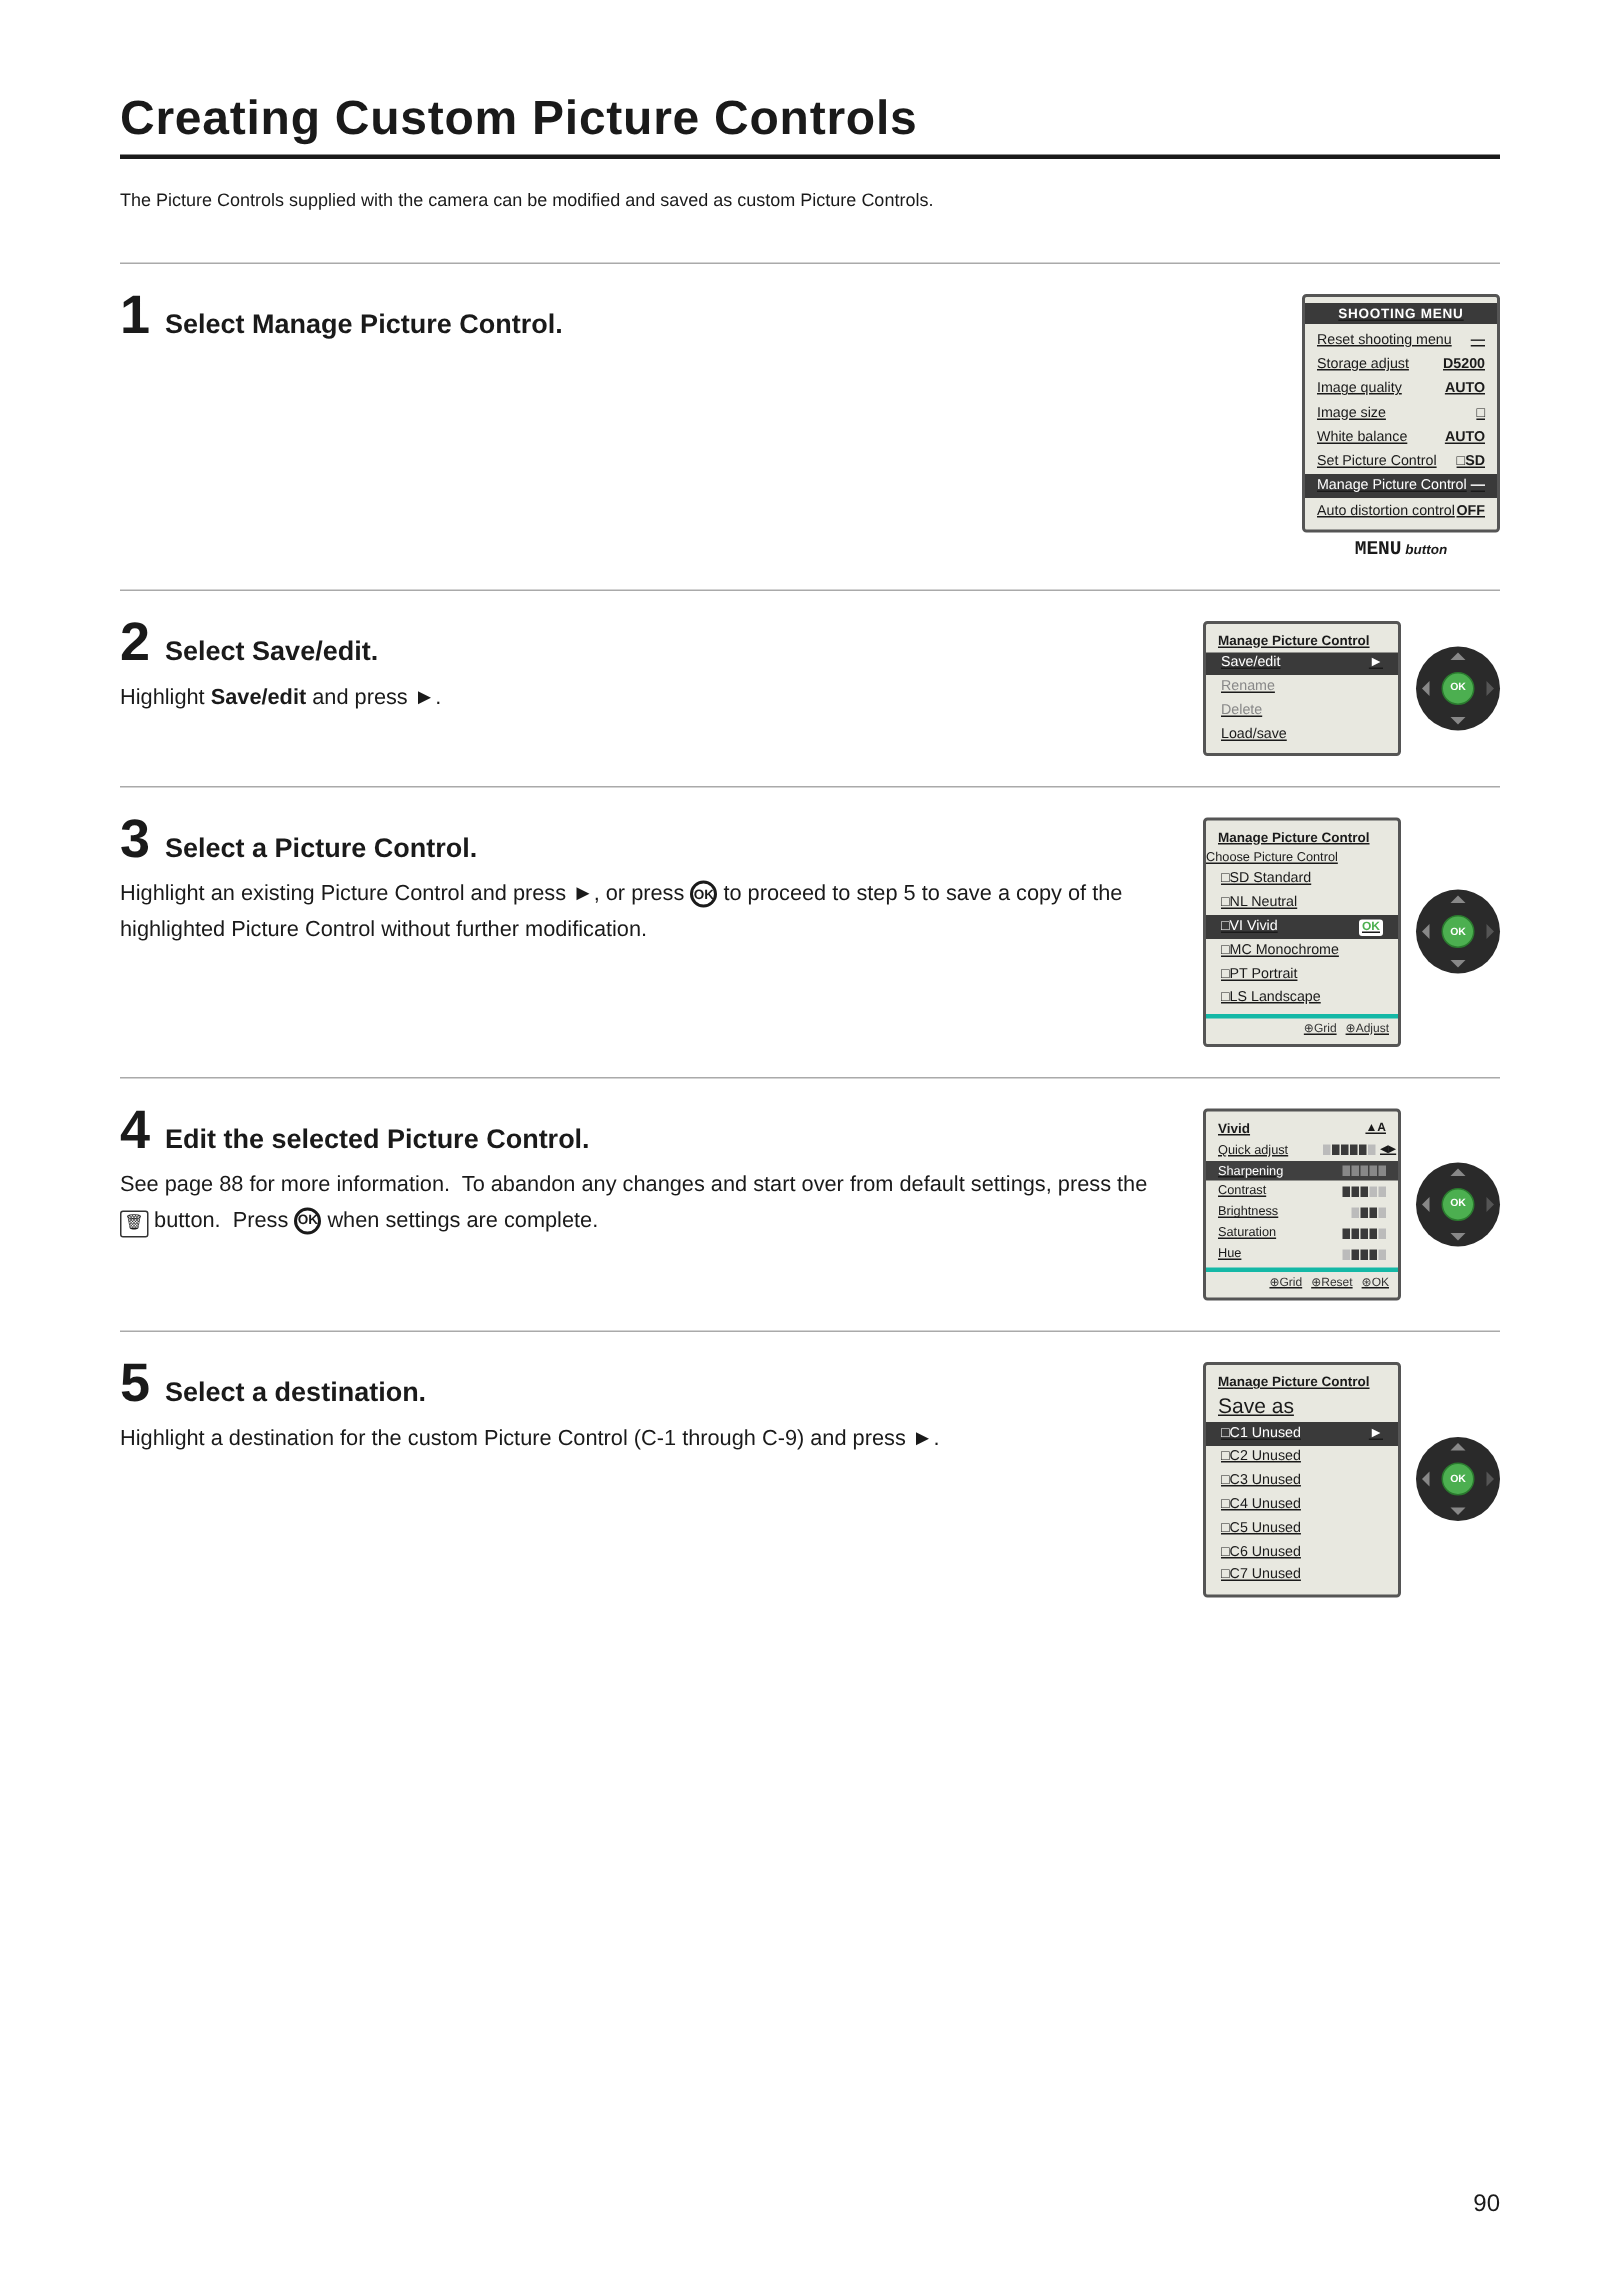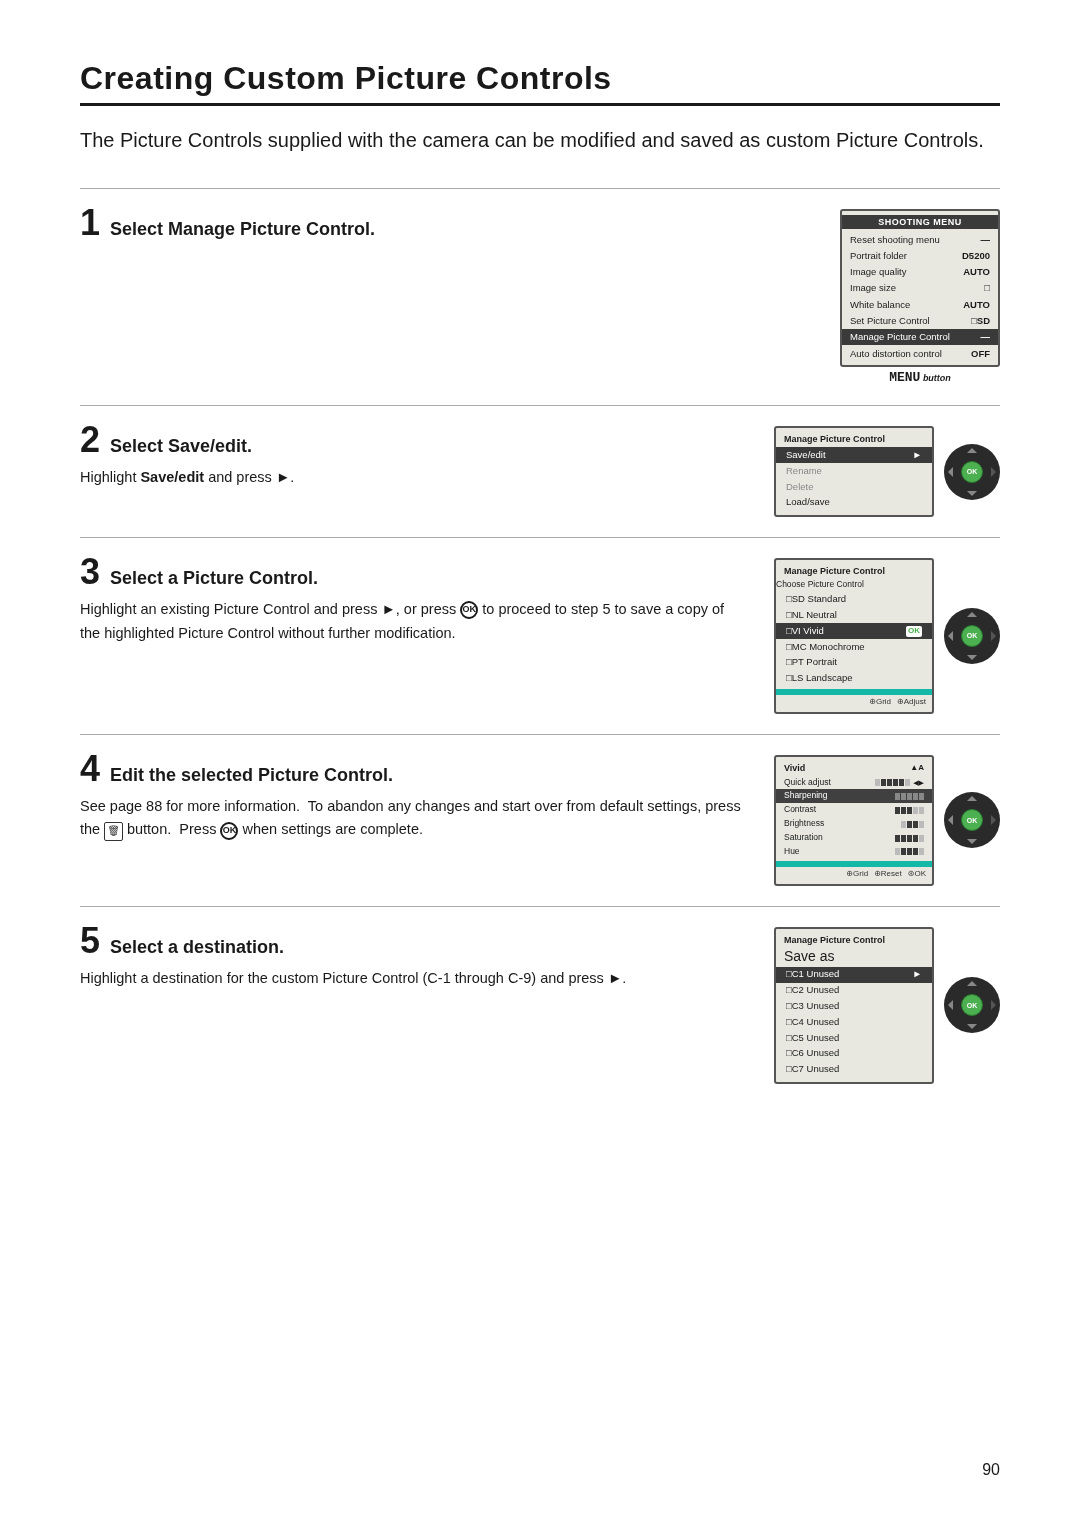"The Picture Controls supplied with" .intro-text { font-size: 20px -> 12px }
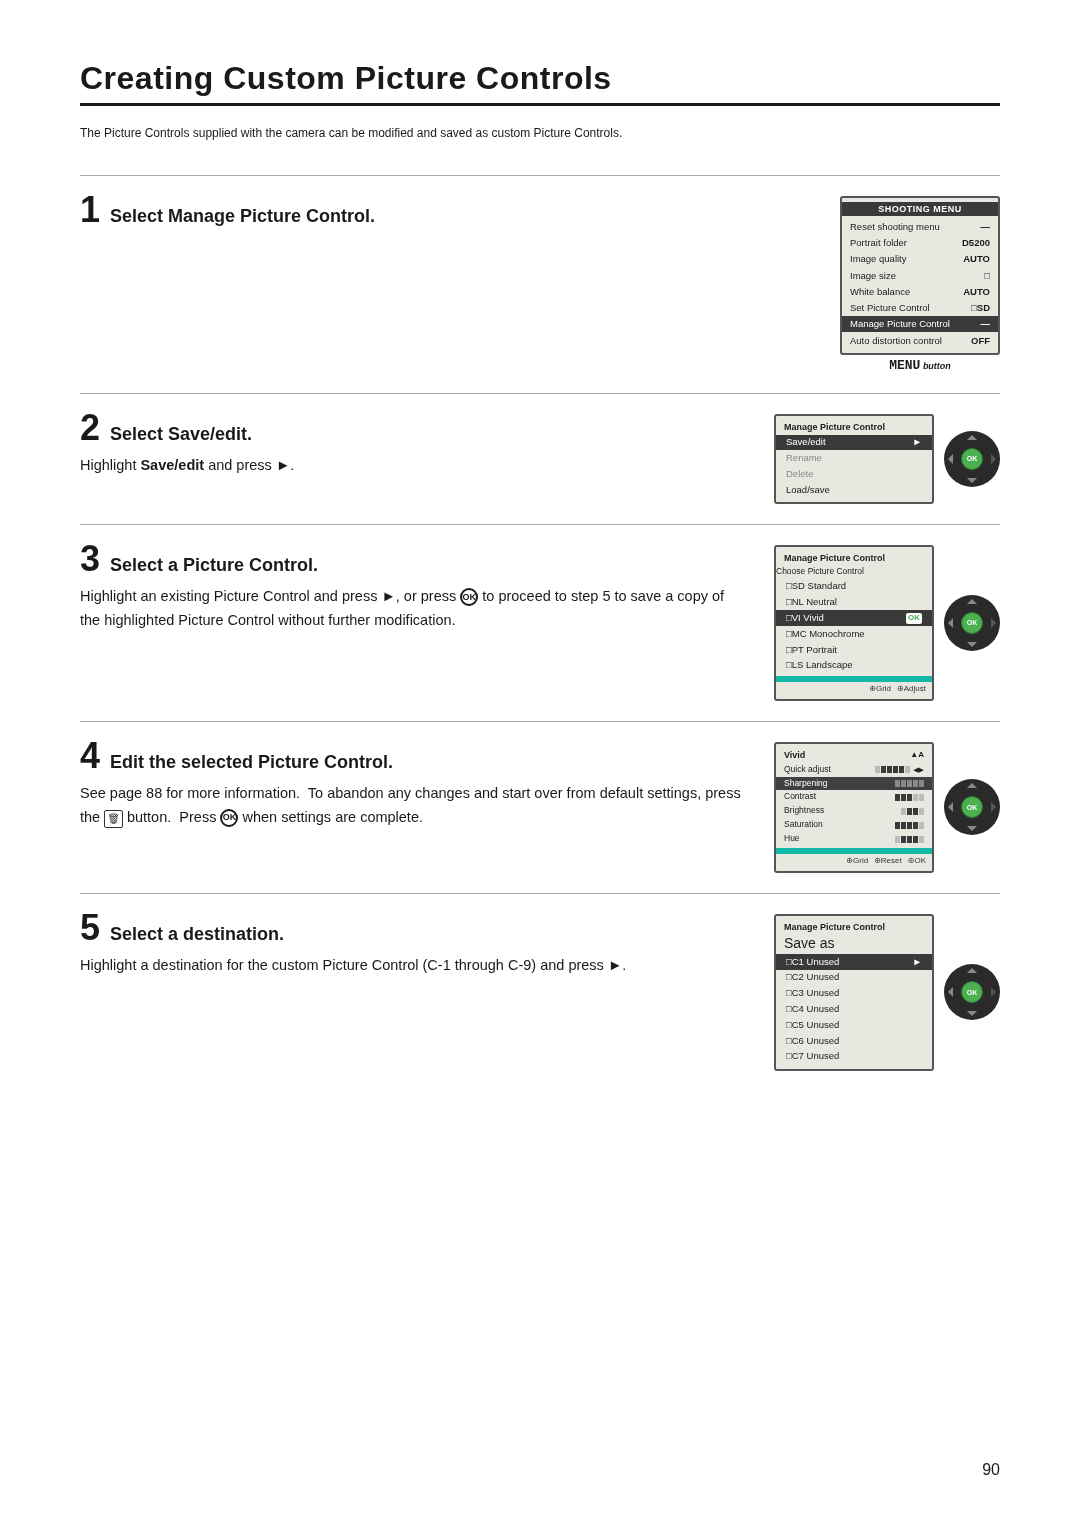"SHOOTING MENU" .screen { text-decoration: none -> underline; width: 160px -> 132px }
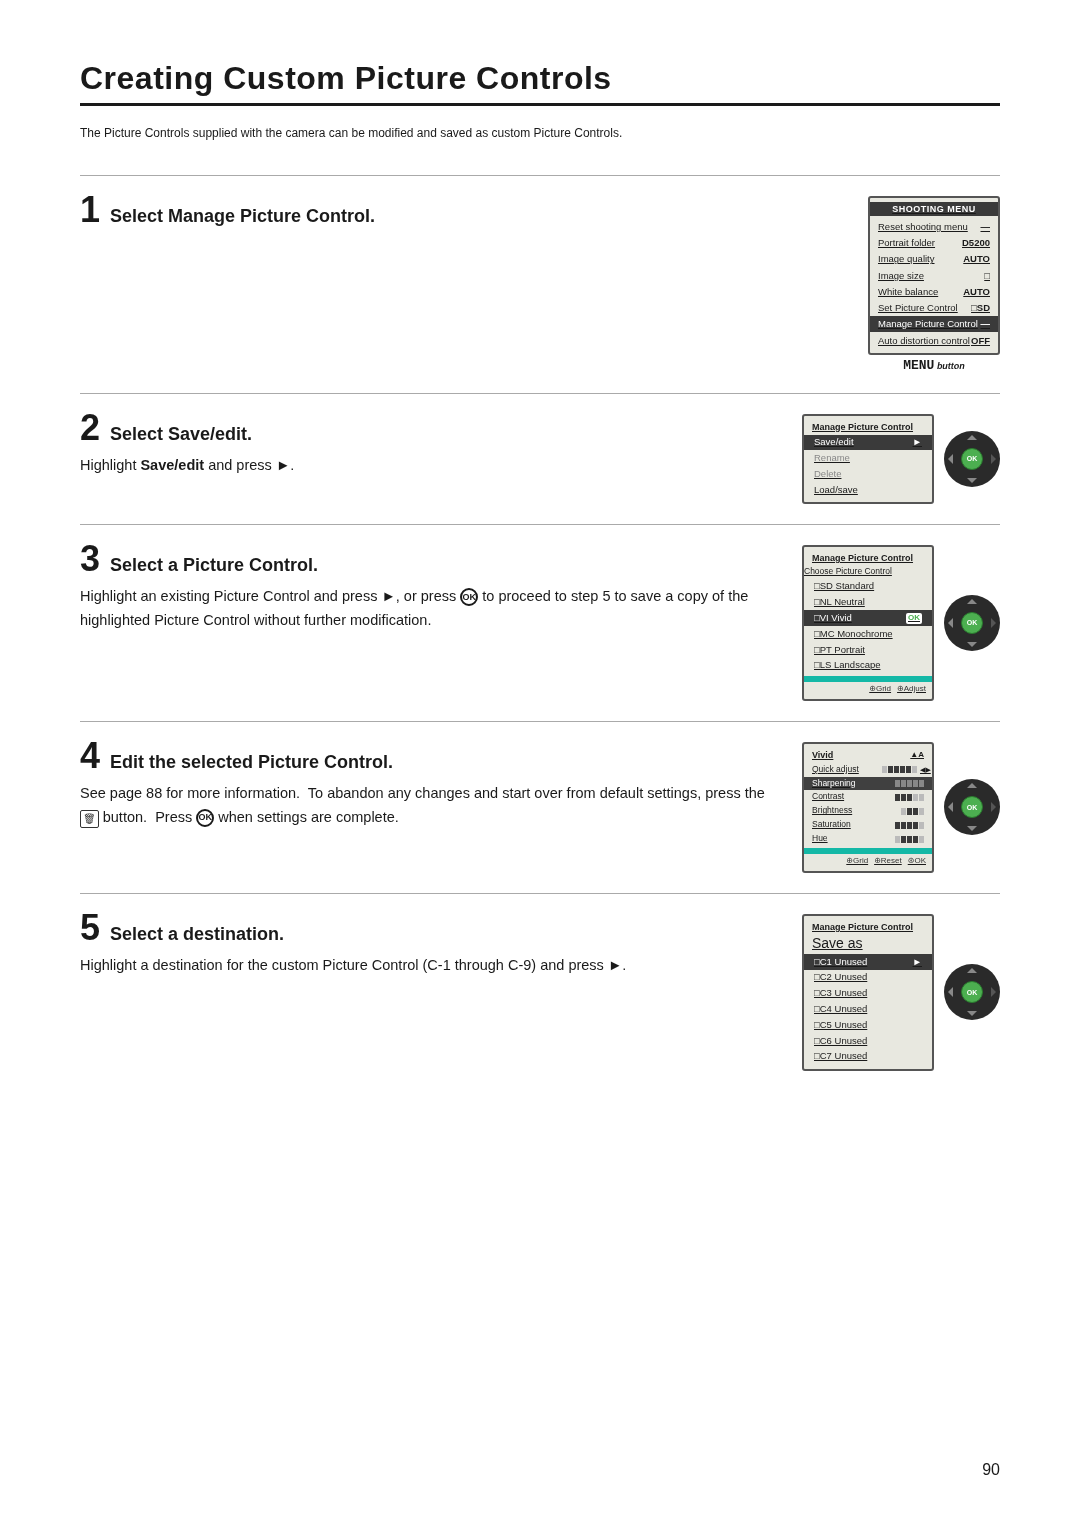"Portrait folder" span.screen-row-label { text: Portrait folder -> Storage adjust }
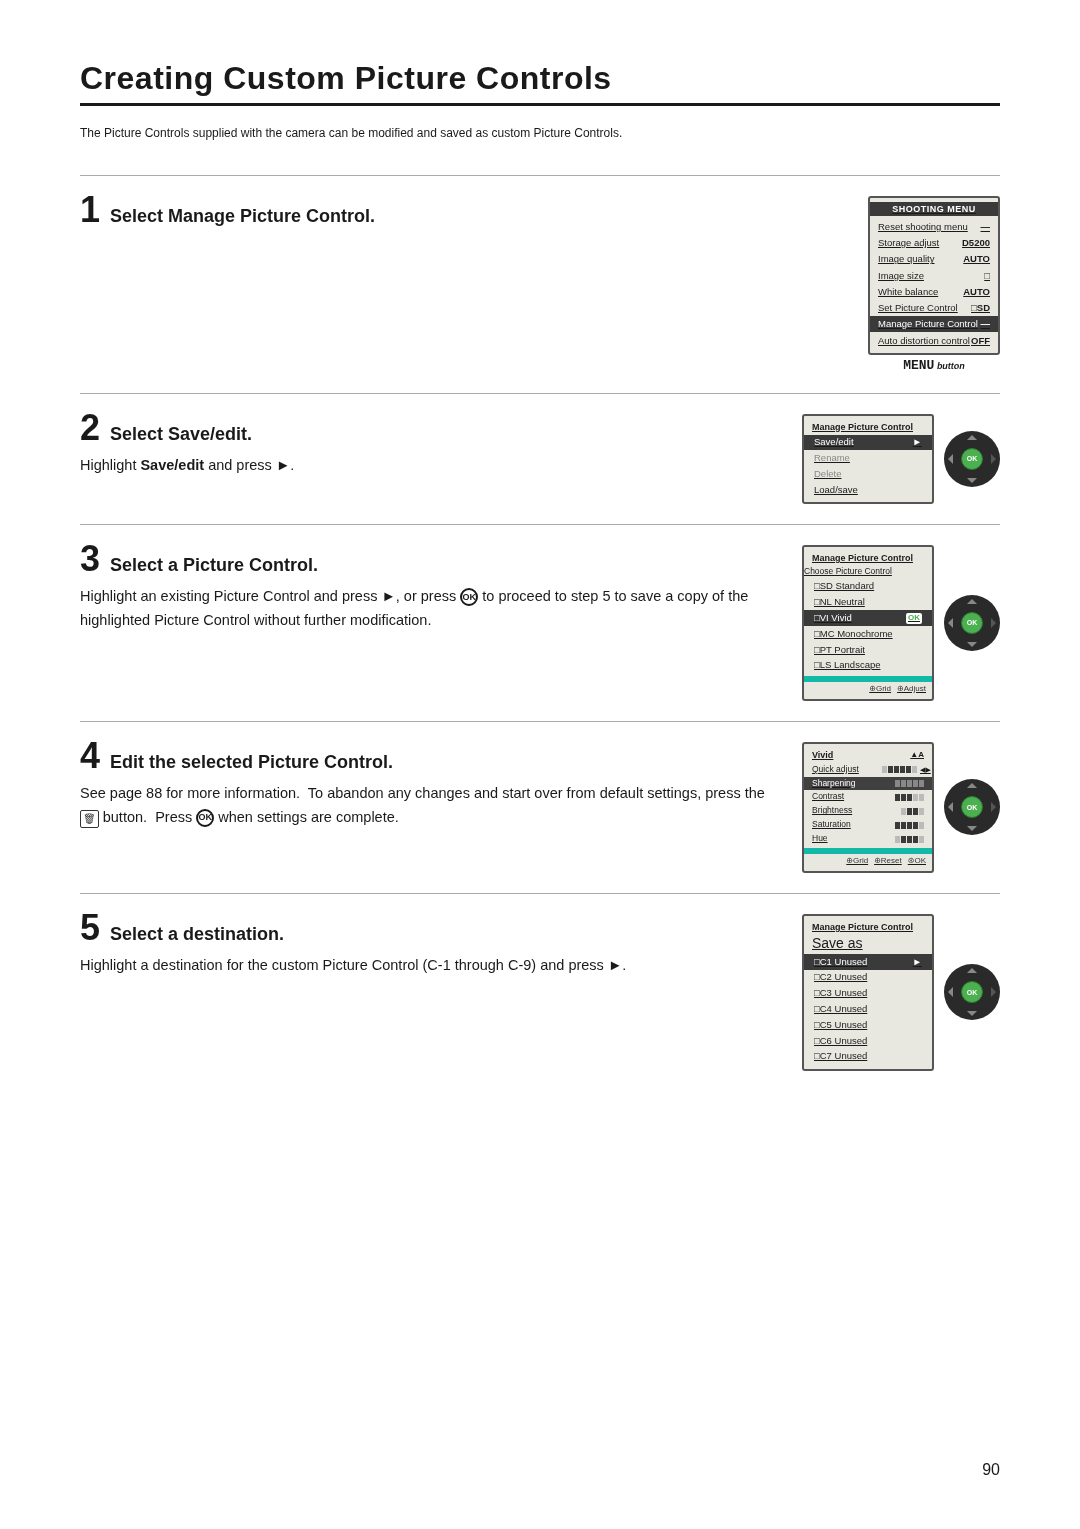"⊕Grid" .screen-footer { border-top: 6px solid #14b8a6 -> 3px solid #14b8a6 }
